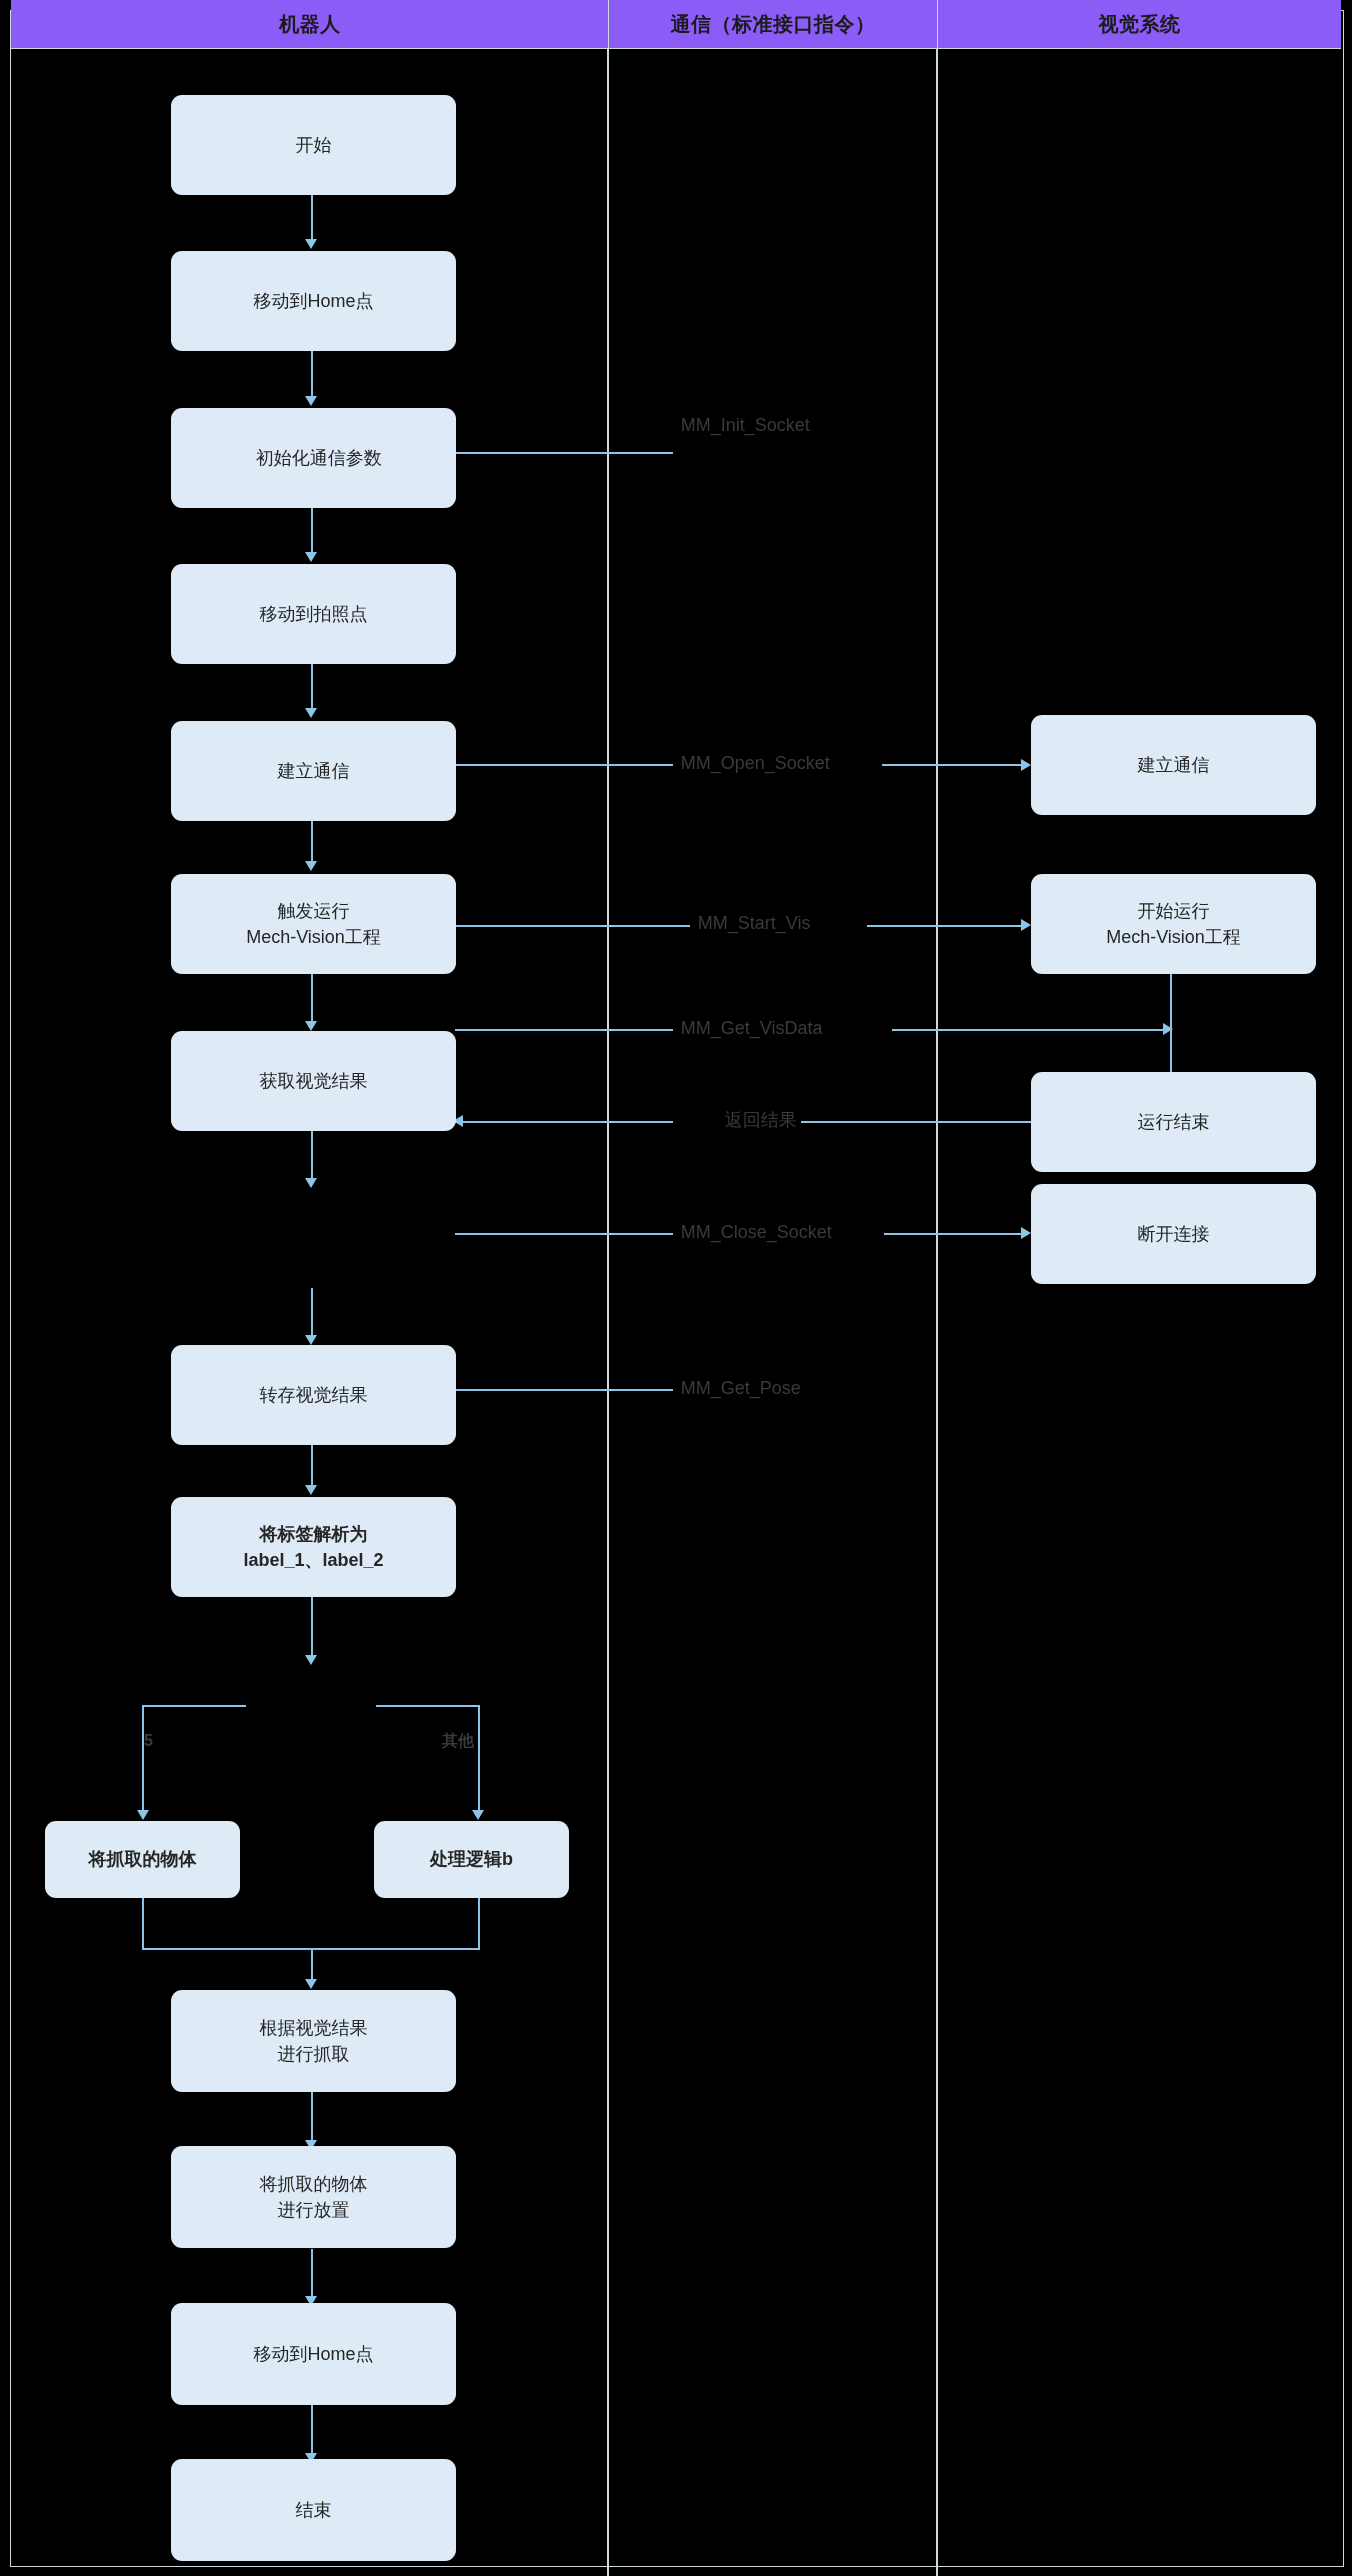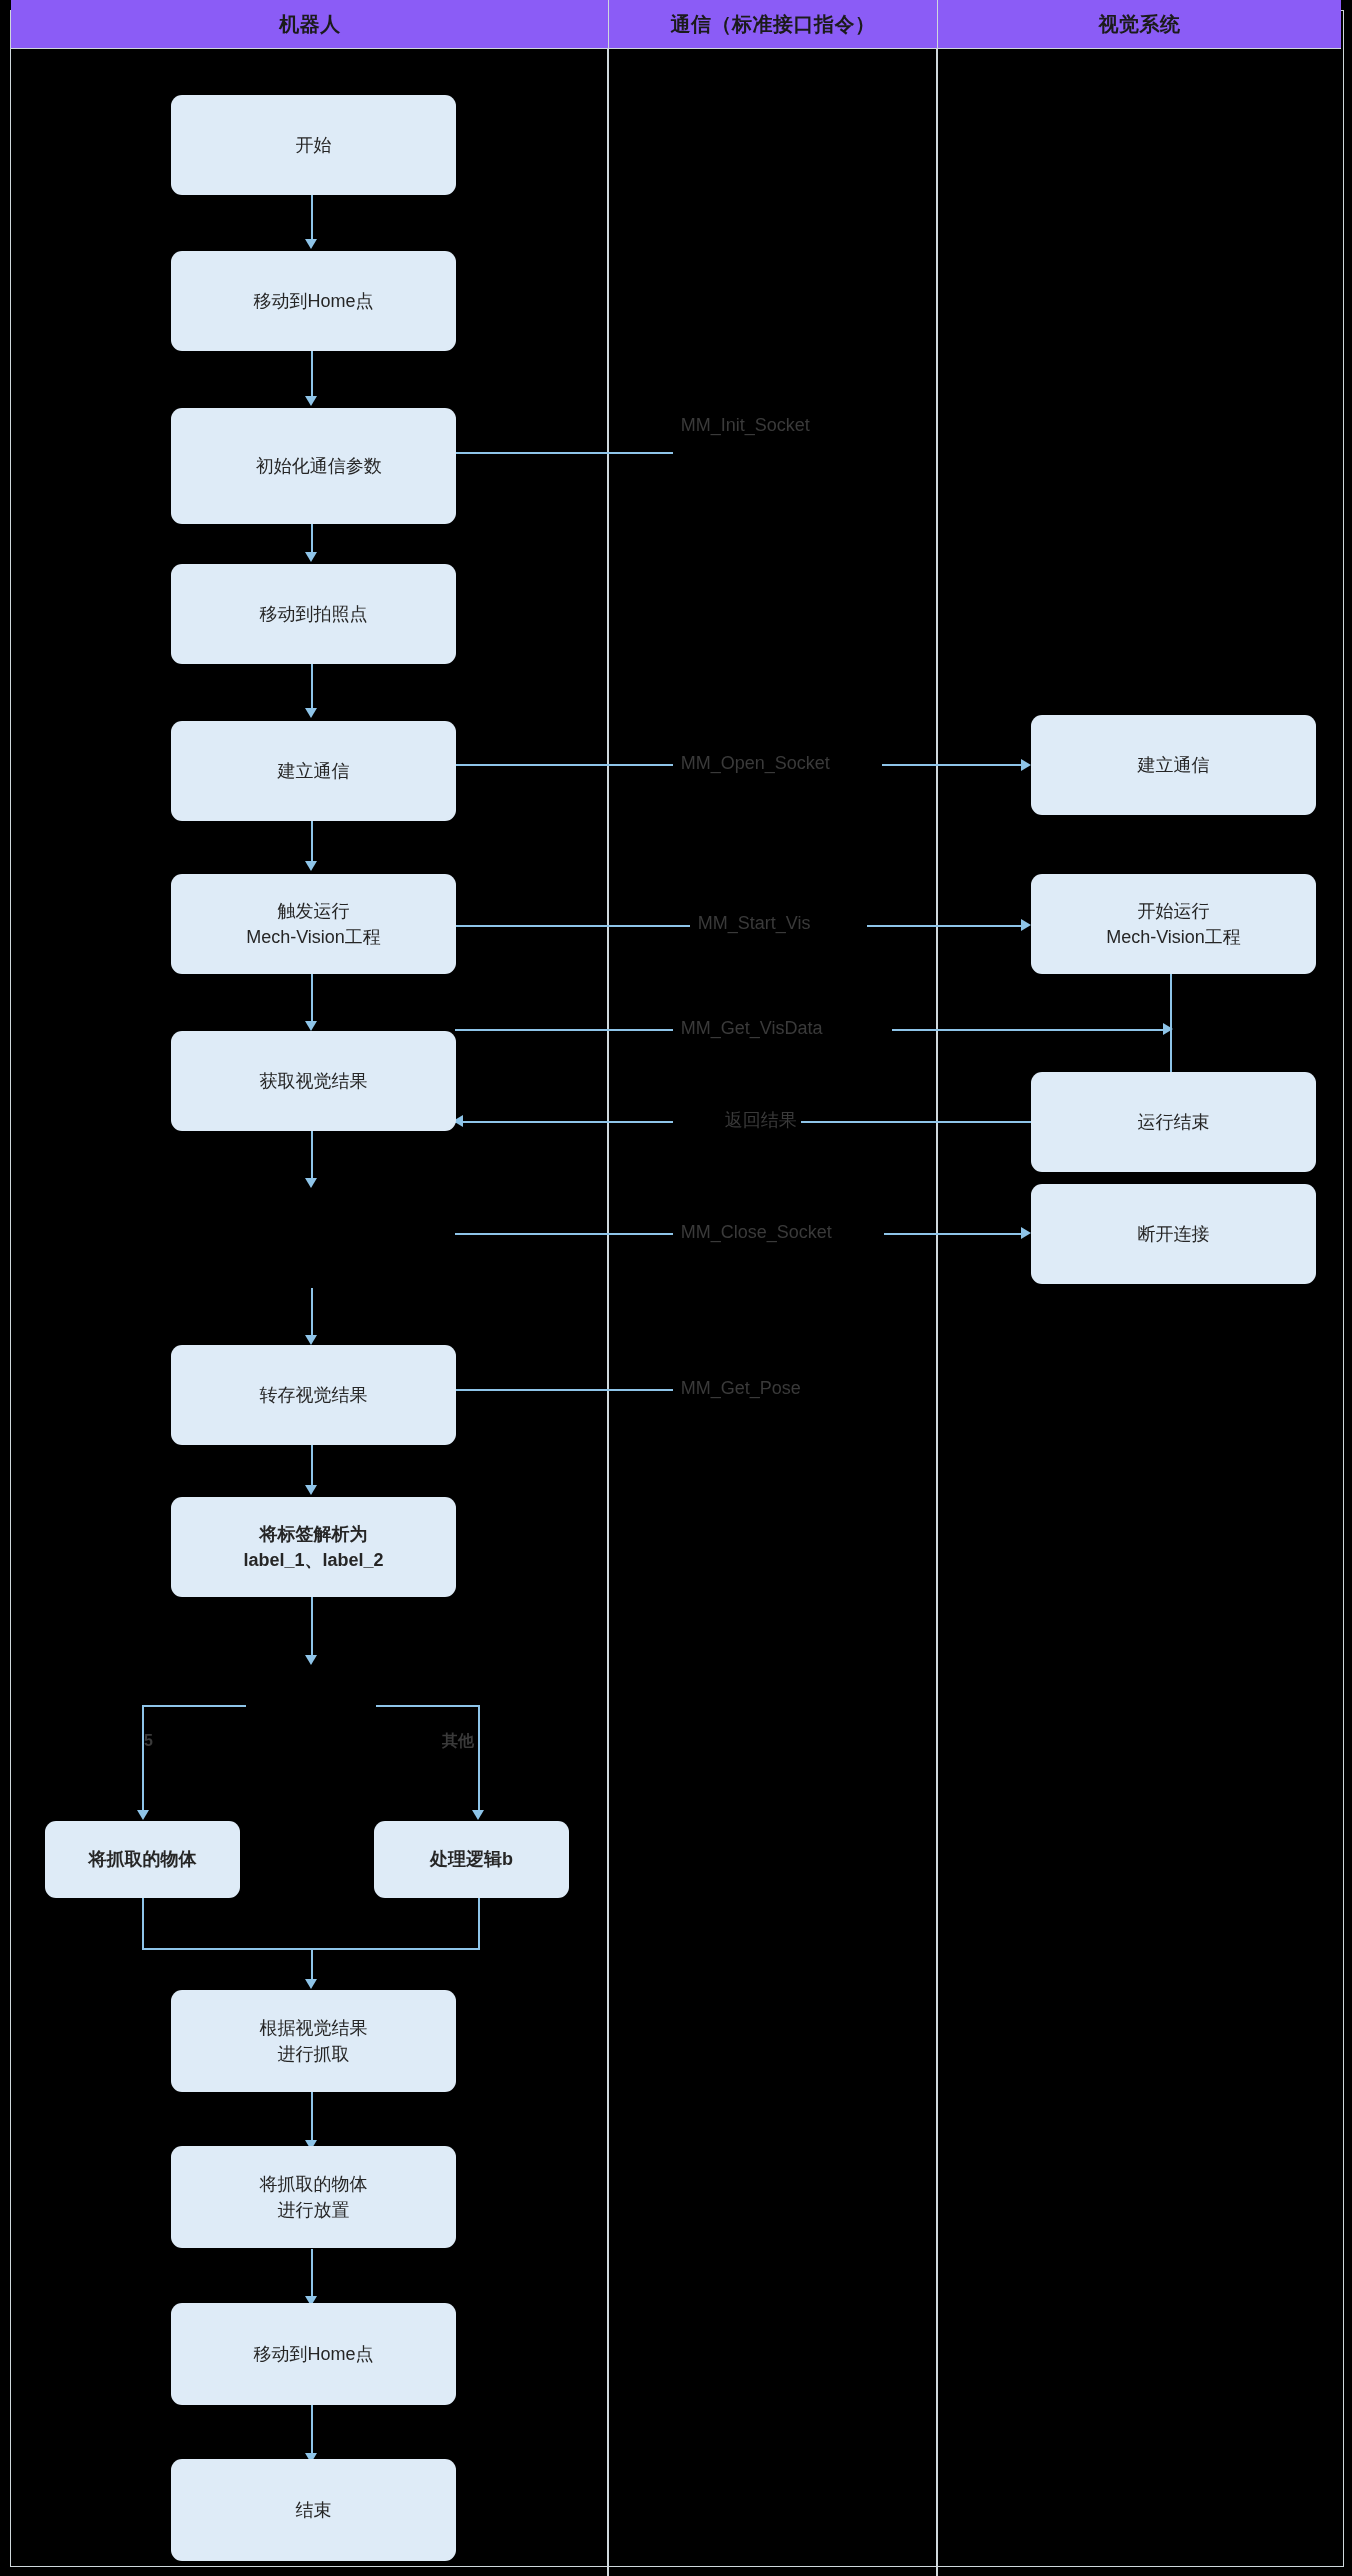"初始化通信参数" div.node { height: 116px -> 100px }
